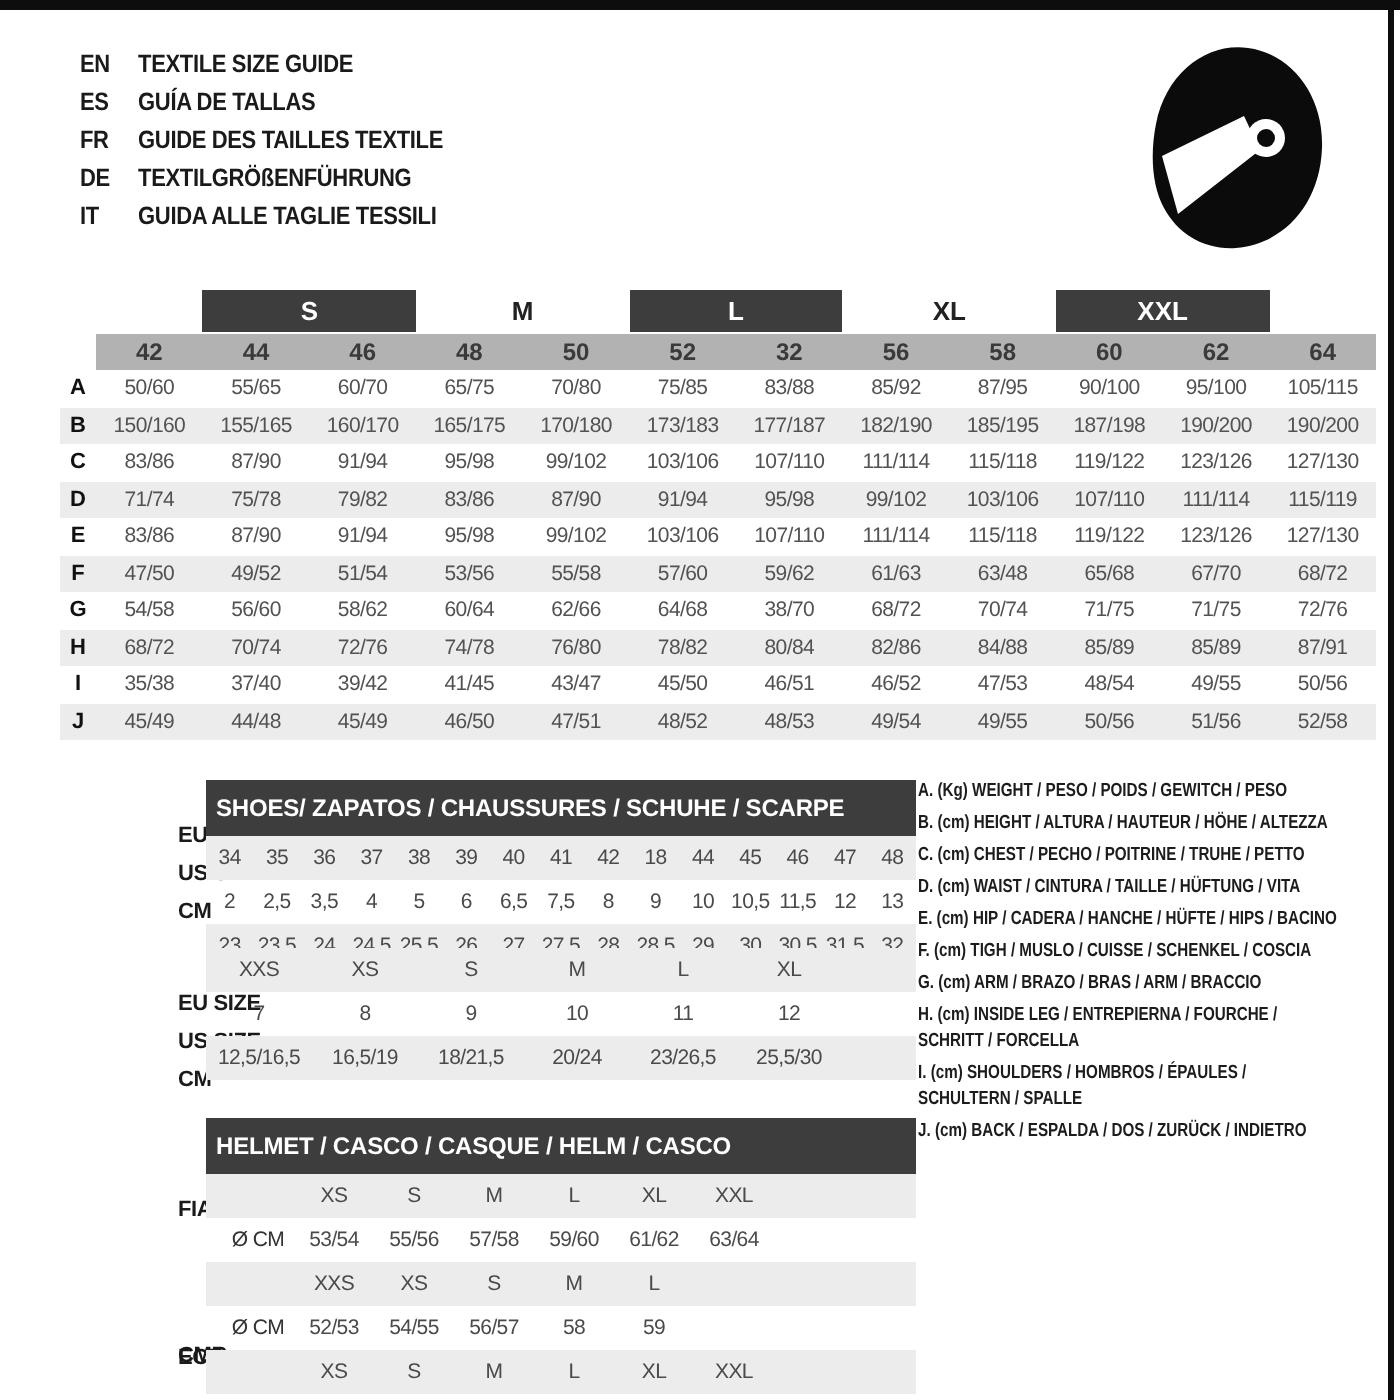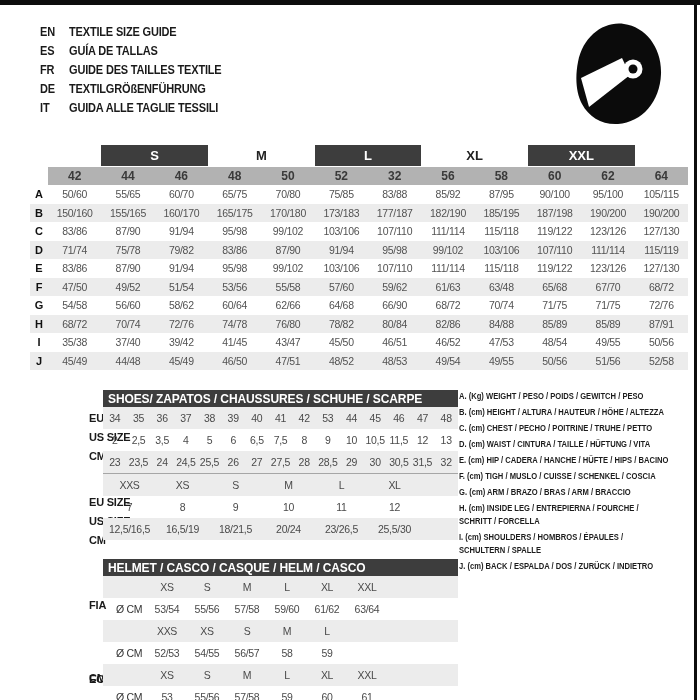"66/90" div { text: 66/90 -> 38/70 }
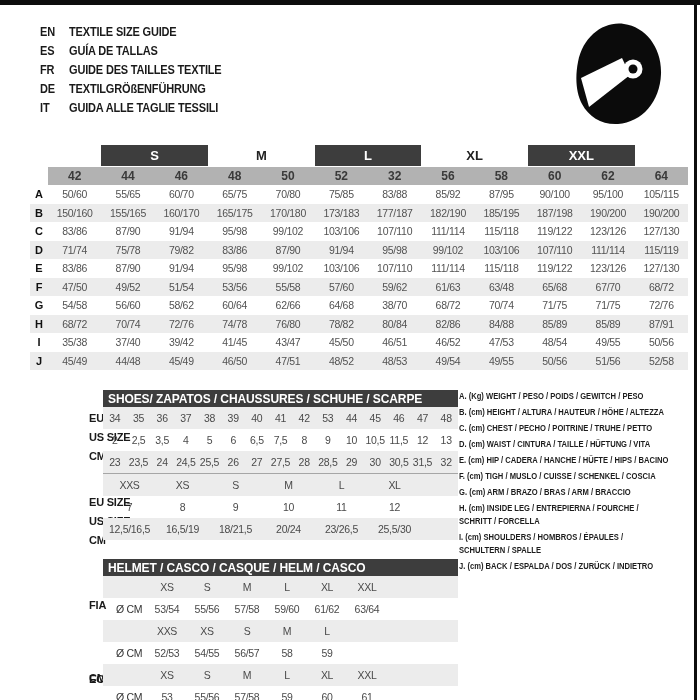"SHOES/ ZAPATOS / CHAUSSURES /" .section-header { height: 17px -> 28px }
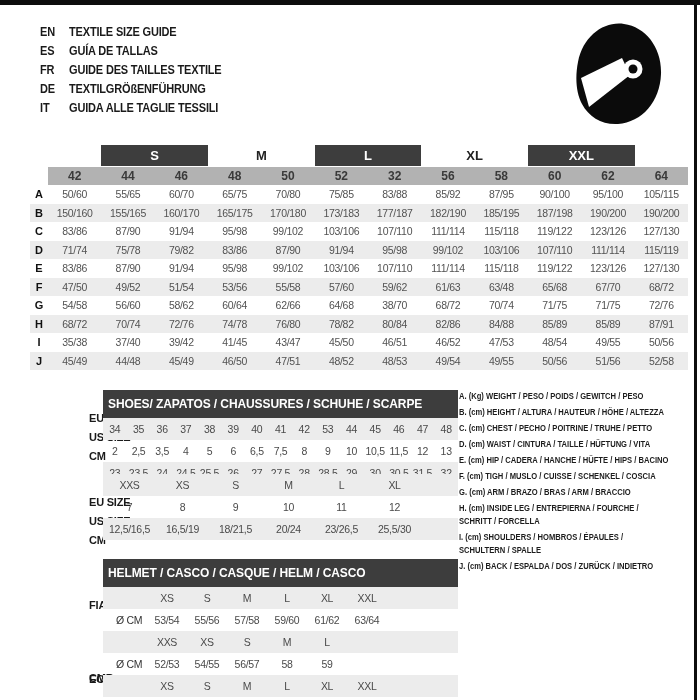"53" div { text: 53 -> 18 }
